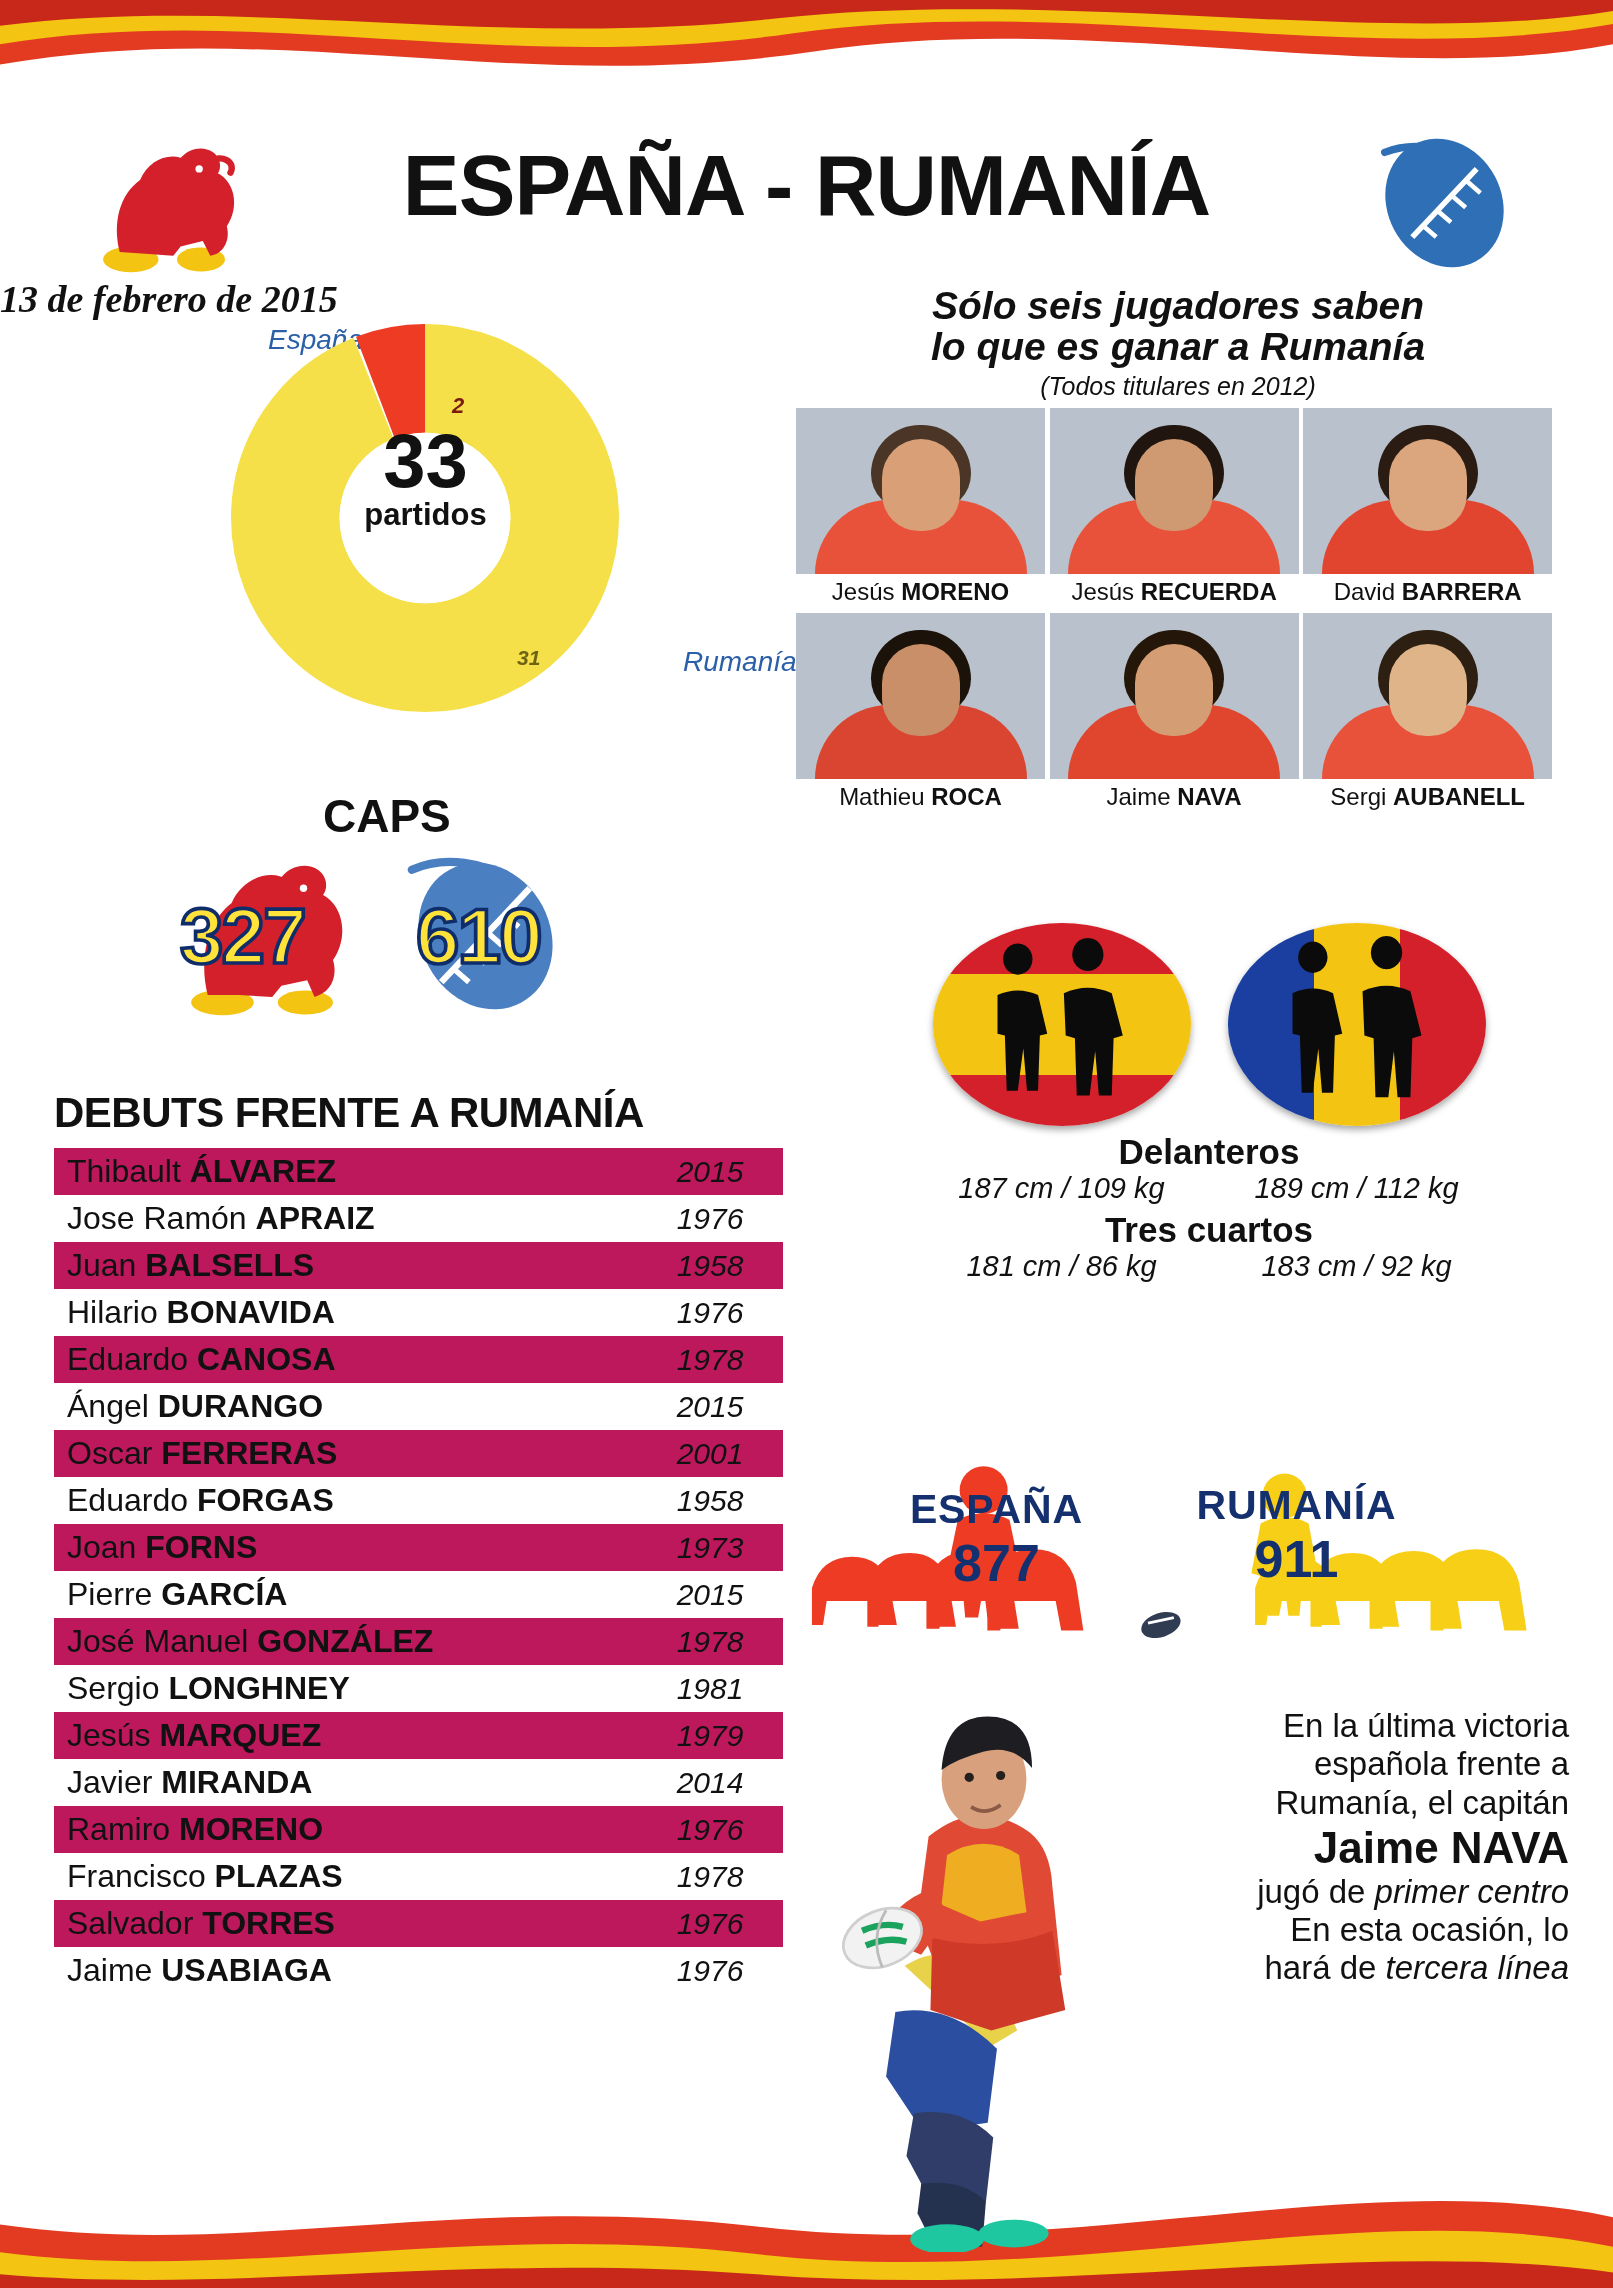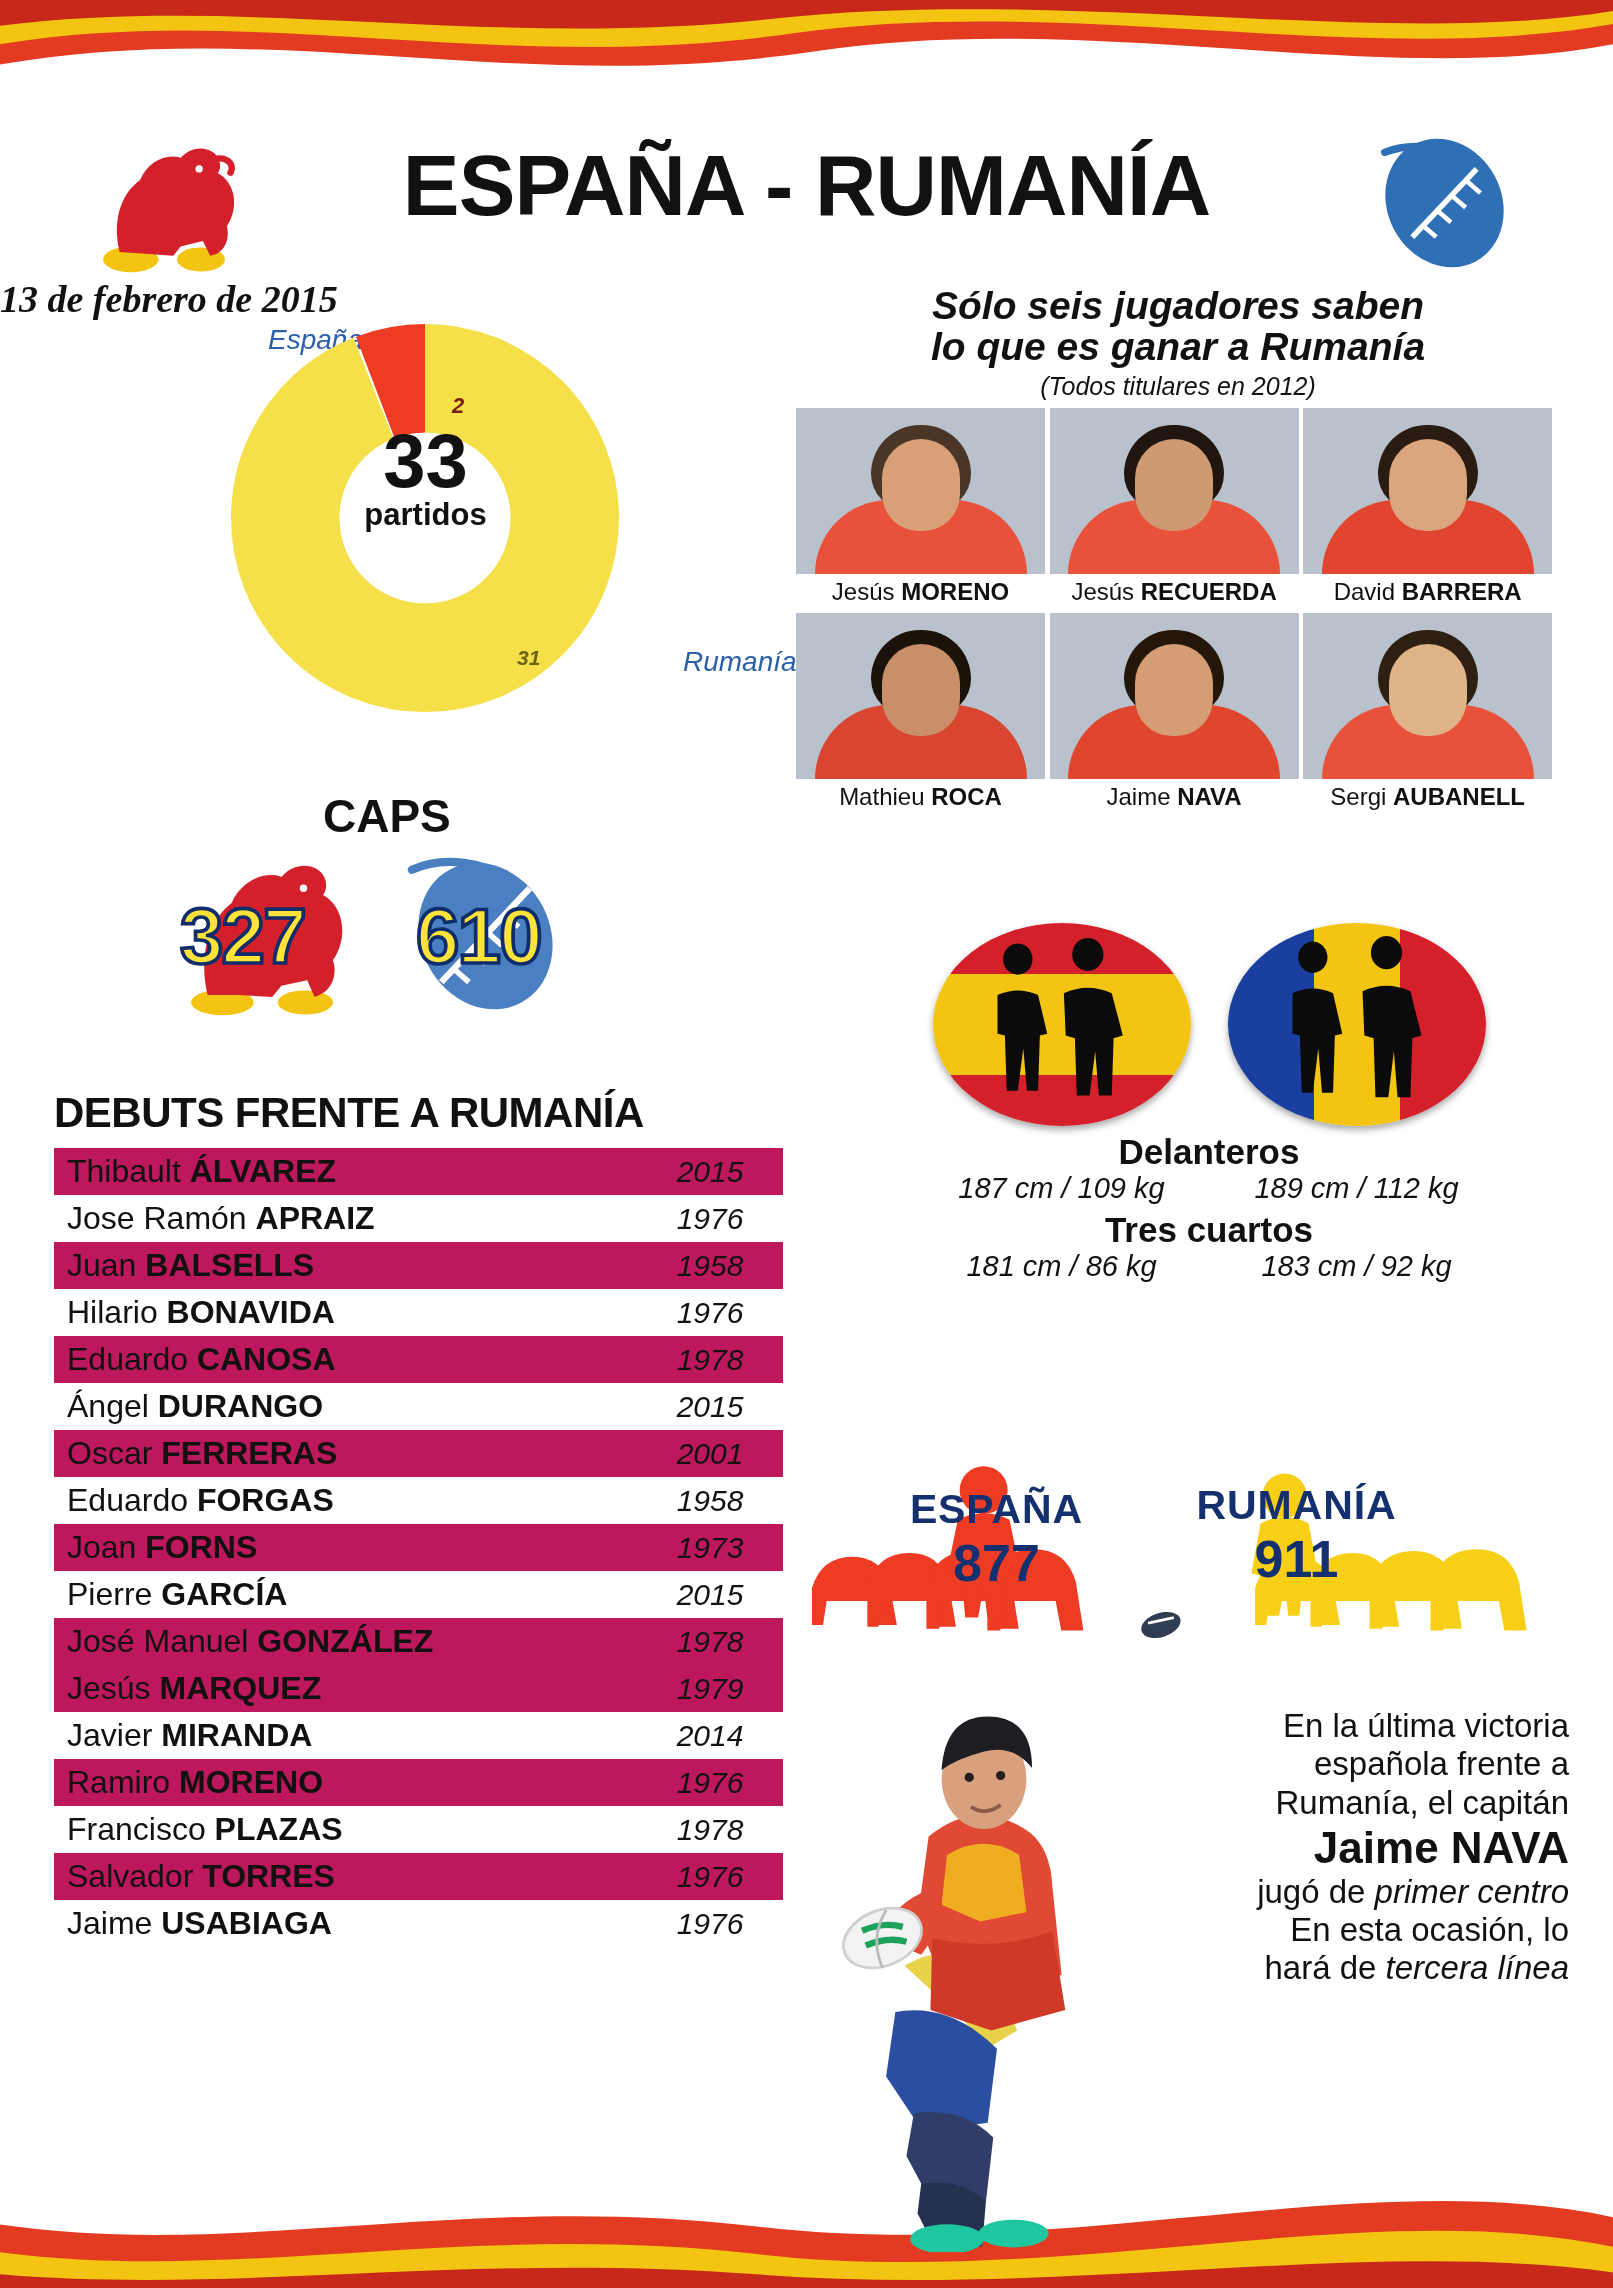"Sergio LONGHNEY" div.debut-row { html: none -> <div> <div><span>Sergio </span><b>LONGHNEY</b></div> <div>1981</div> </div> }
